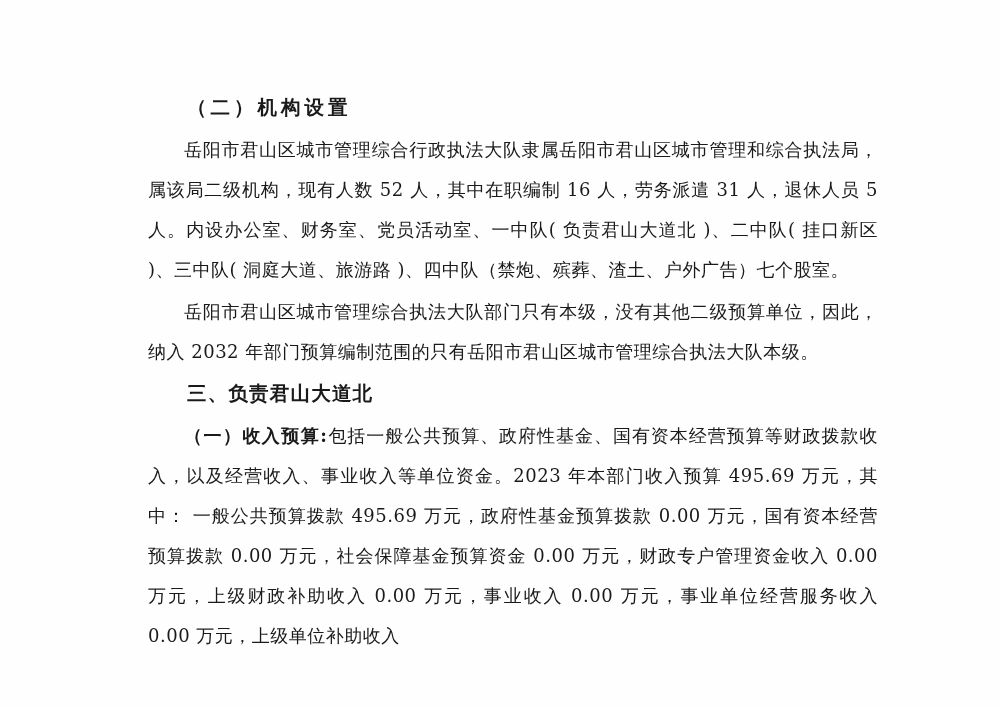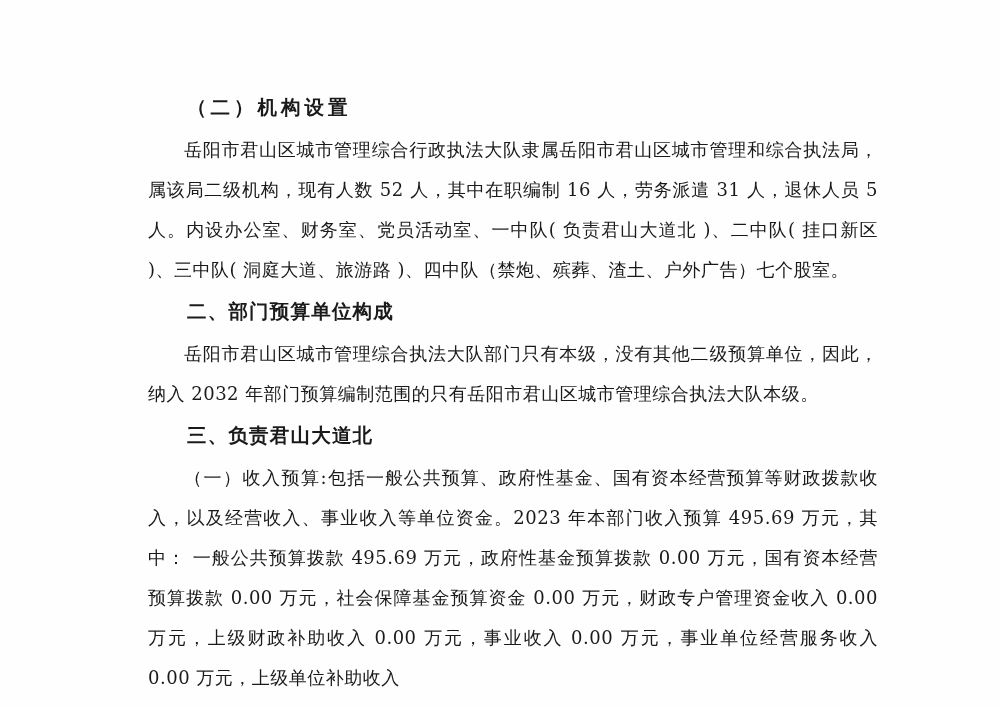"二、部门预算单位构成" p.heading { html: <p>二、部门预算单位构成</p> -> none }
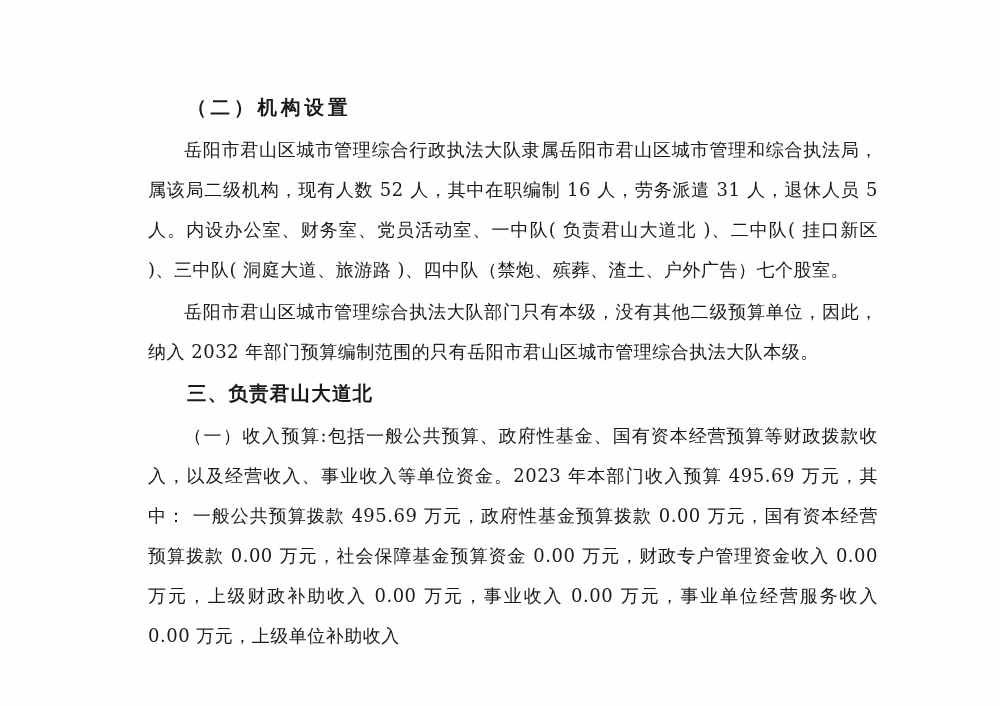"（一）收入预算:" .inline-bold { font-weight: normal -> bold }
